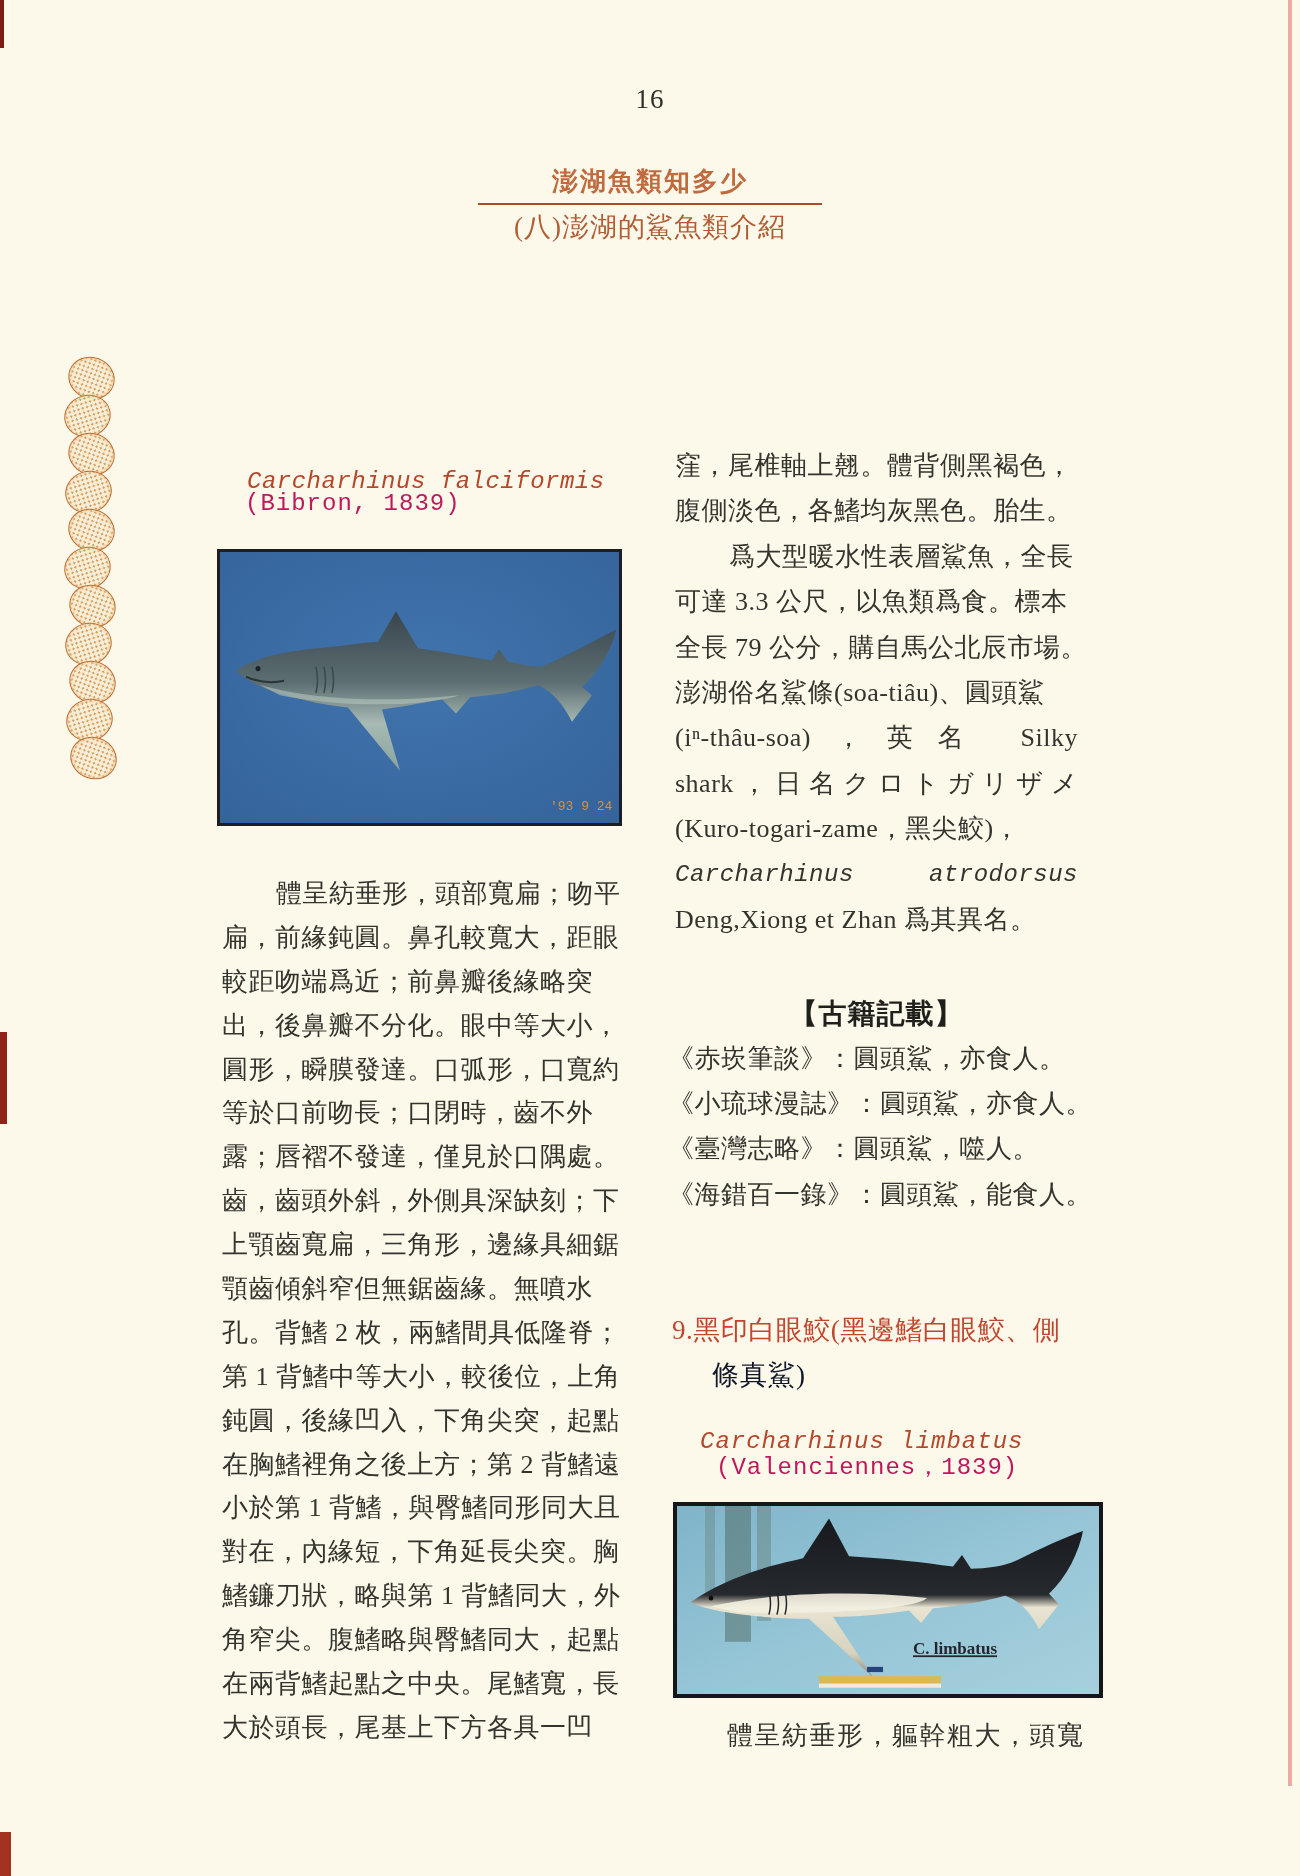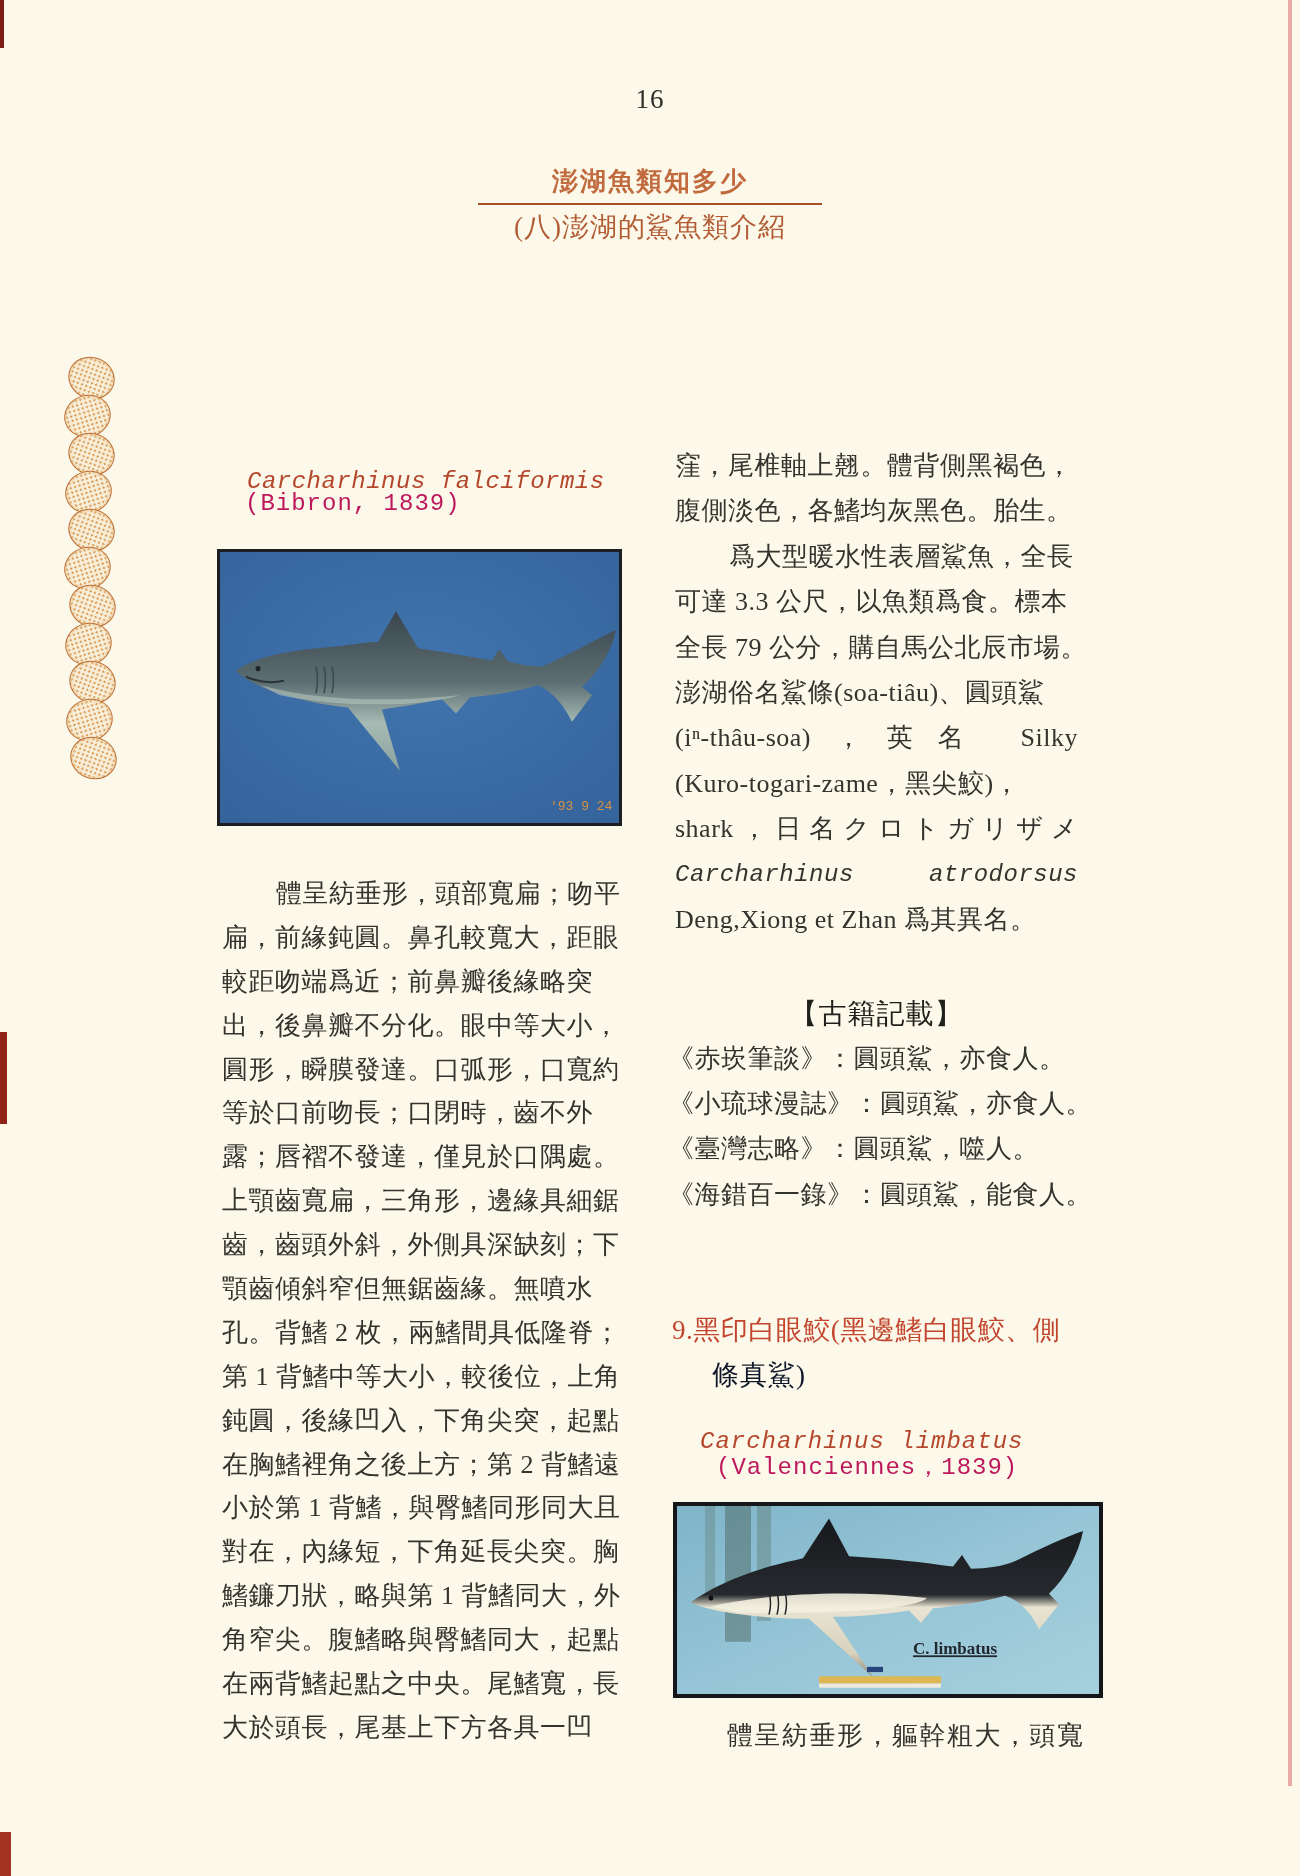"(Kuro-togari-zame，黑尖鮫)，" div.line { order: before "shark，日名クロトガリザメ" -> after "shark，日名クロトガリザメ" }
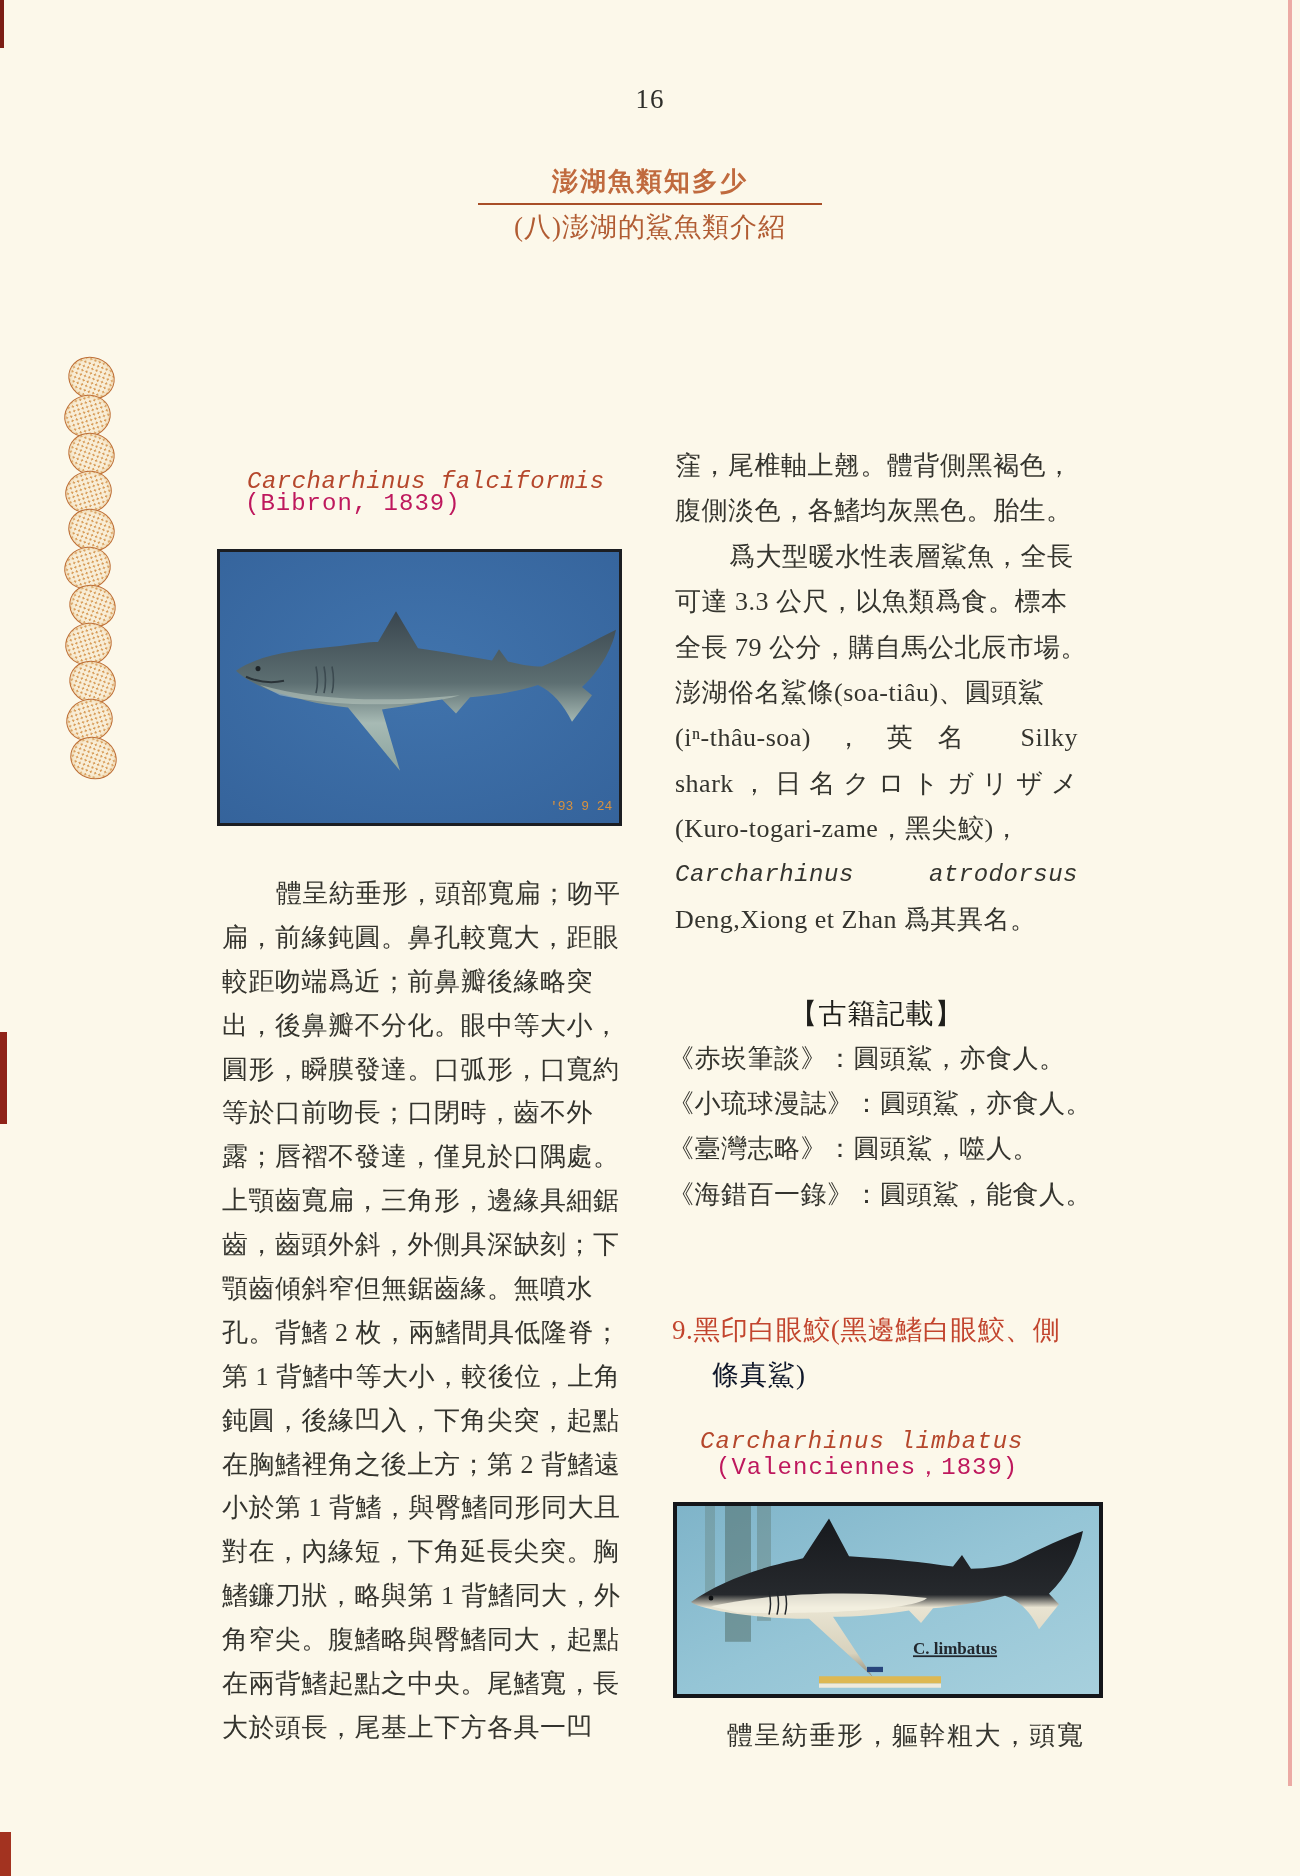"【古籍記載】" .records-title { font-weight: normal -> bold }
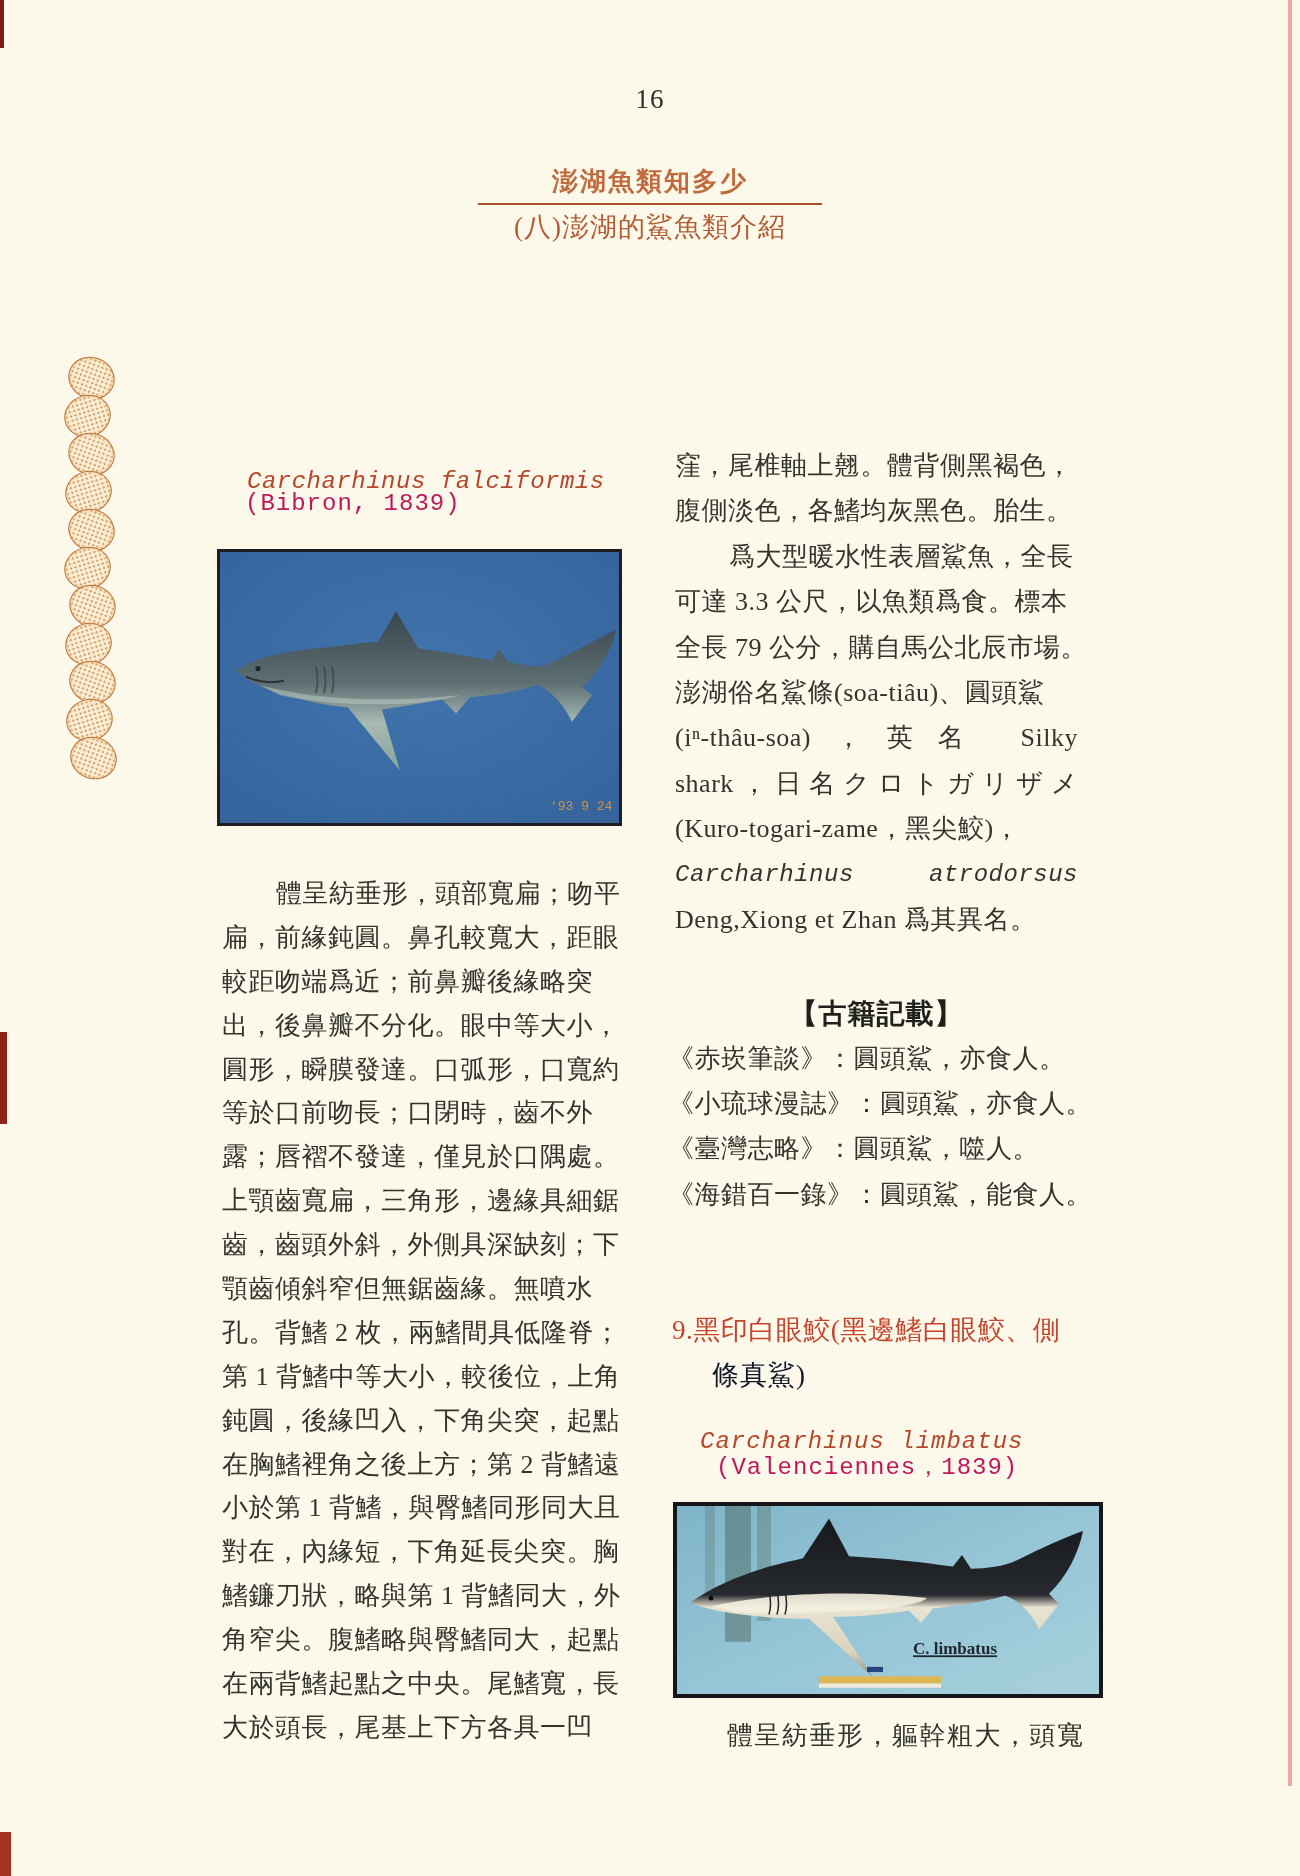"上顎齒寬扁，三角形，邊緣具細鋸" div.line { order: before "齒，齒頭外斜，外側具深缺刻；下" -> after "齒，齒頭外斜，外側具深缺刻；下" }
